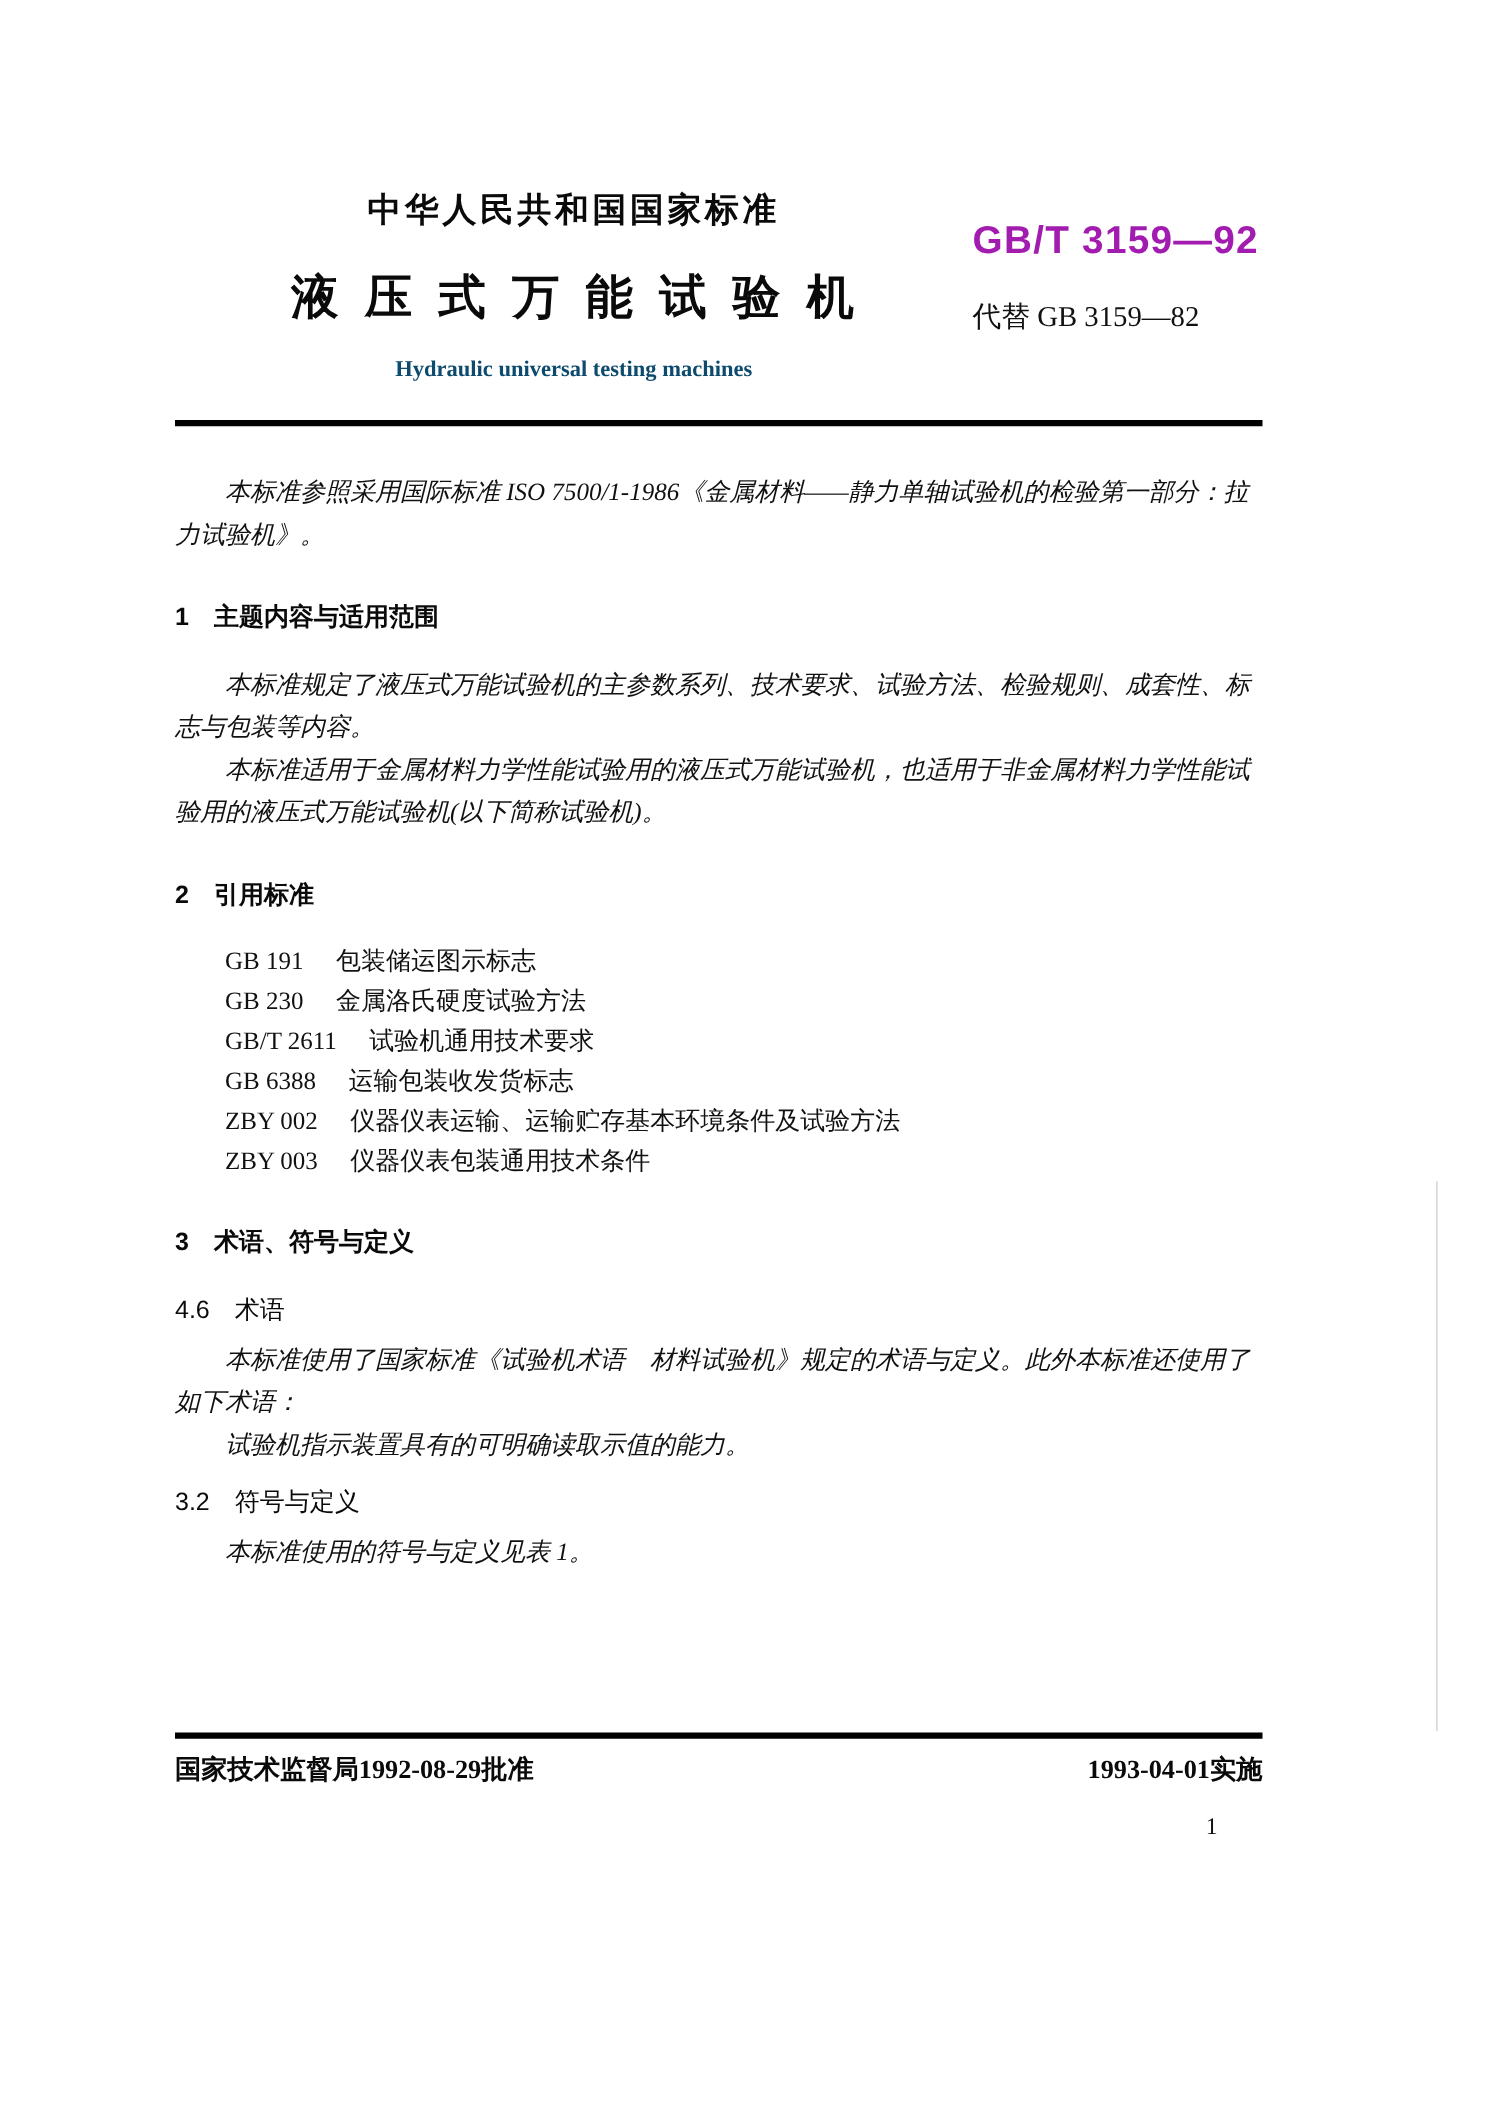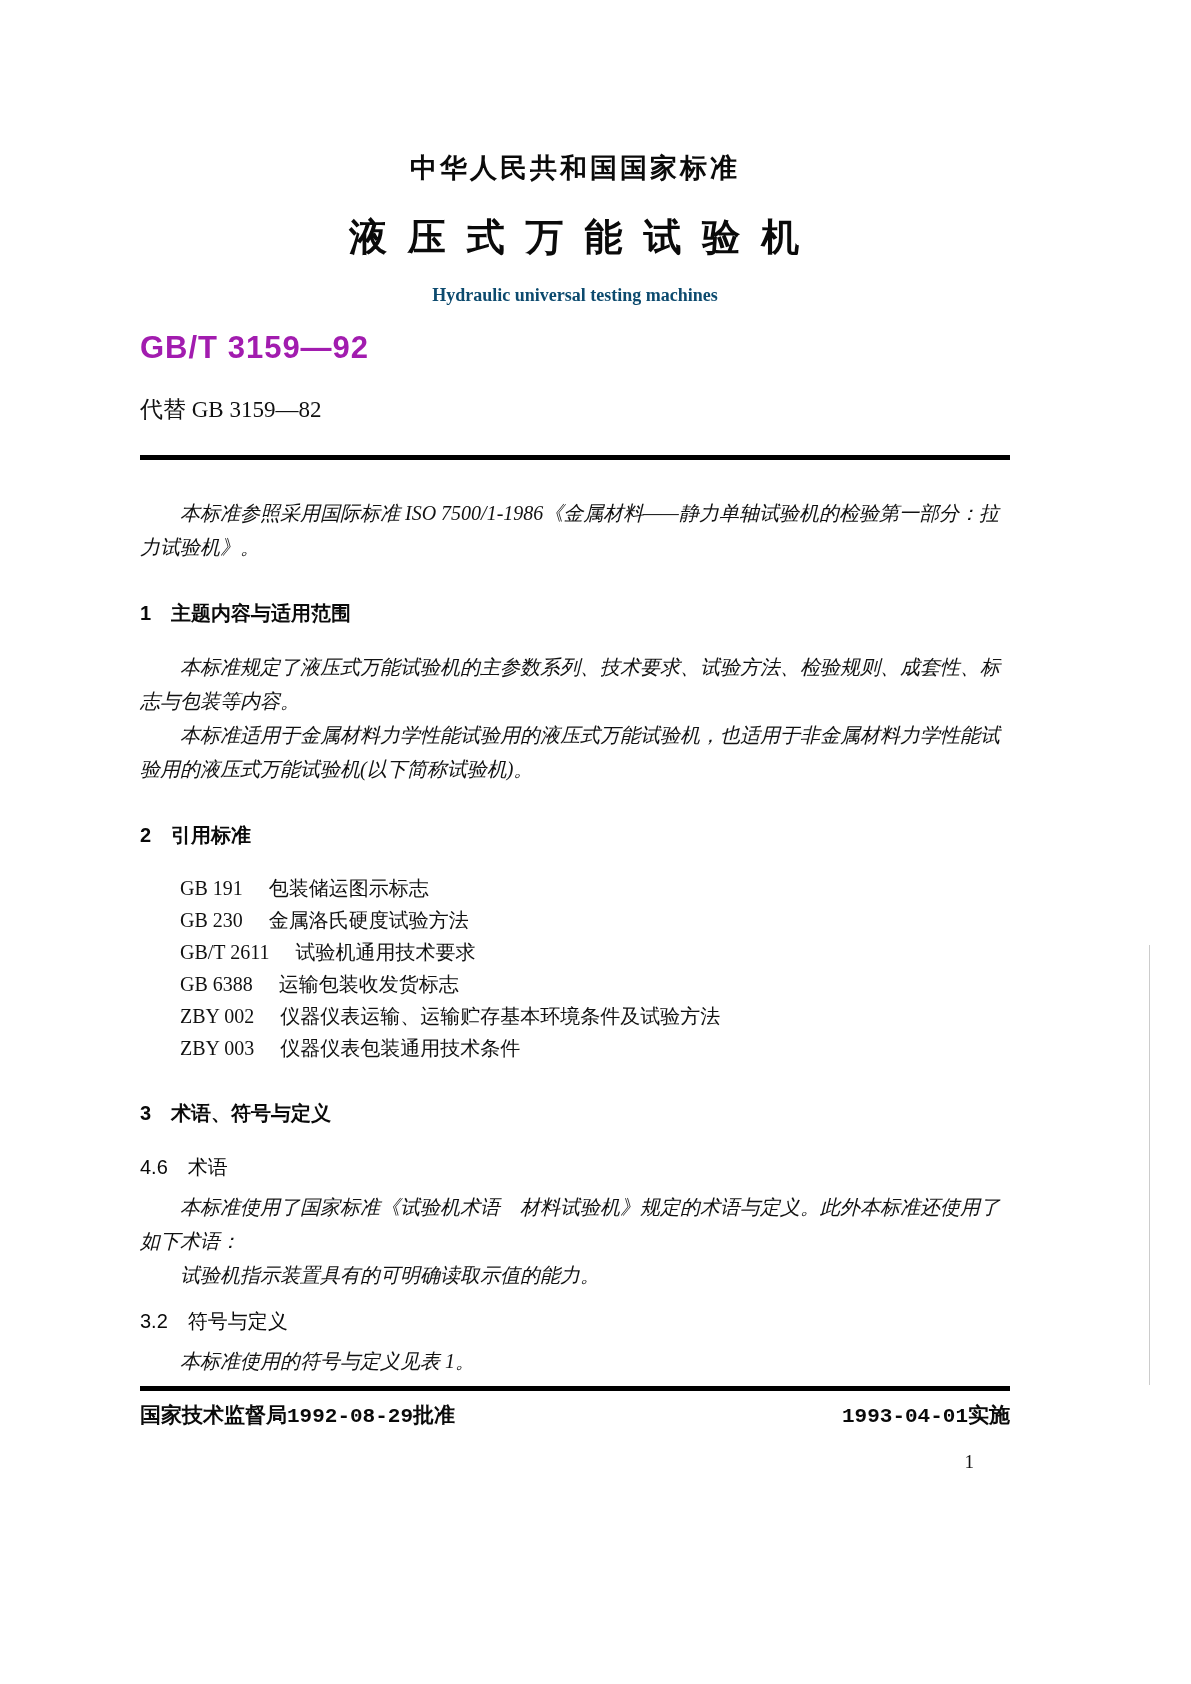"中华人民共和国国家标准" .doc-header { flex-direction: column -> none }
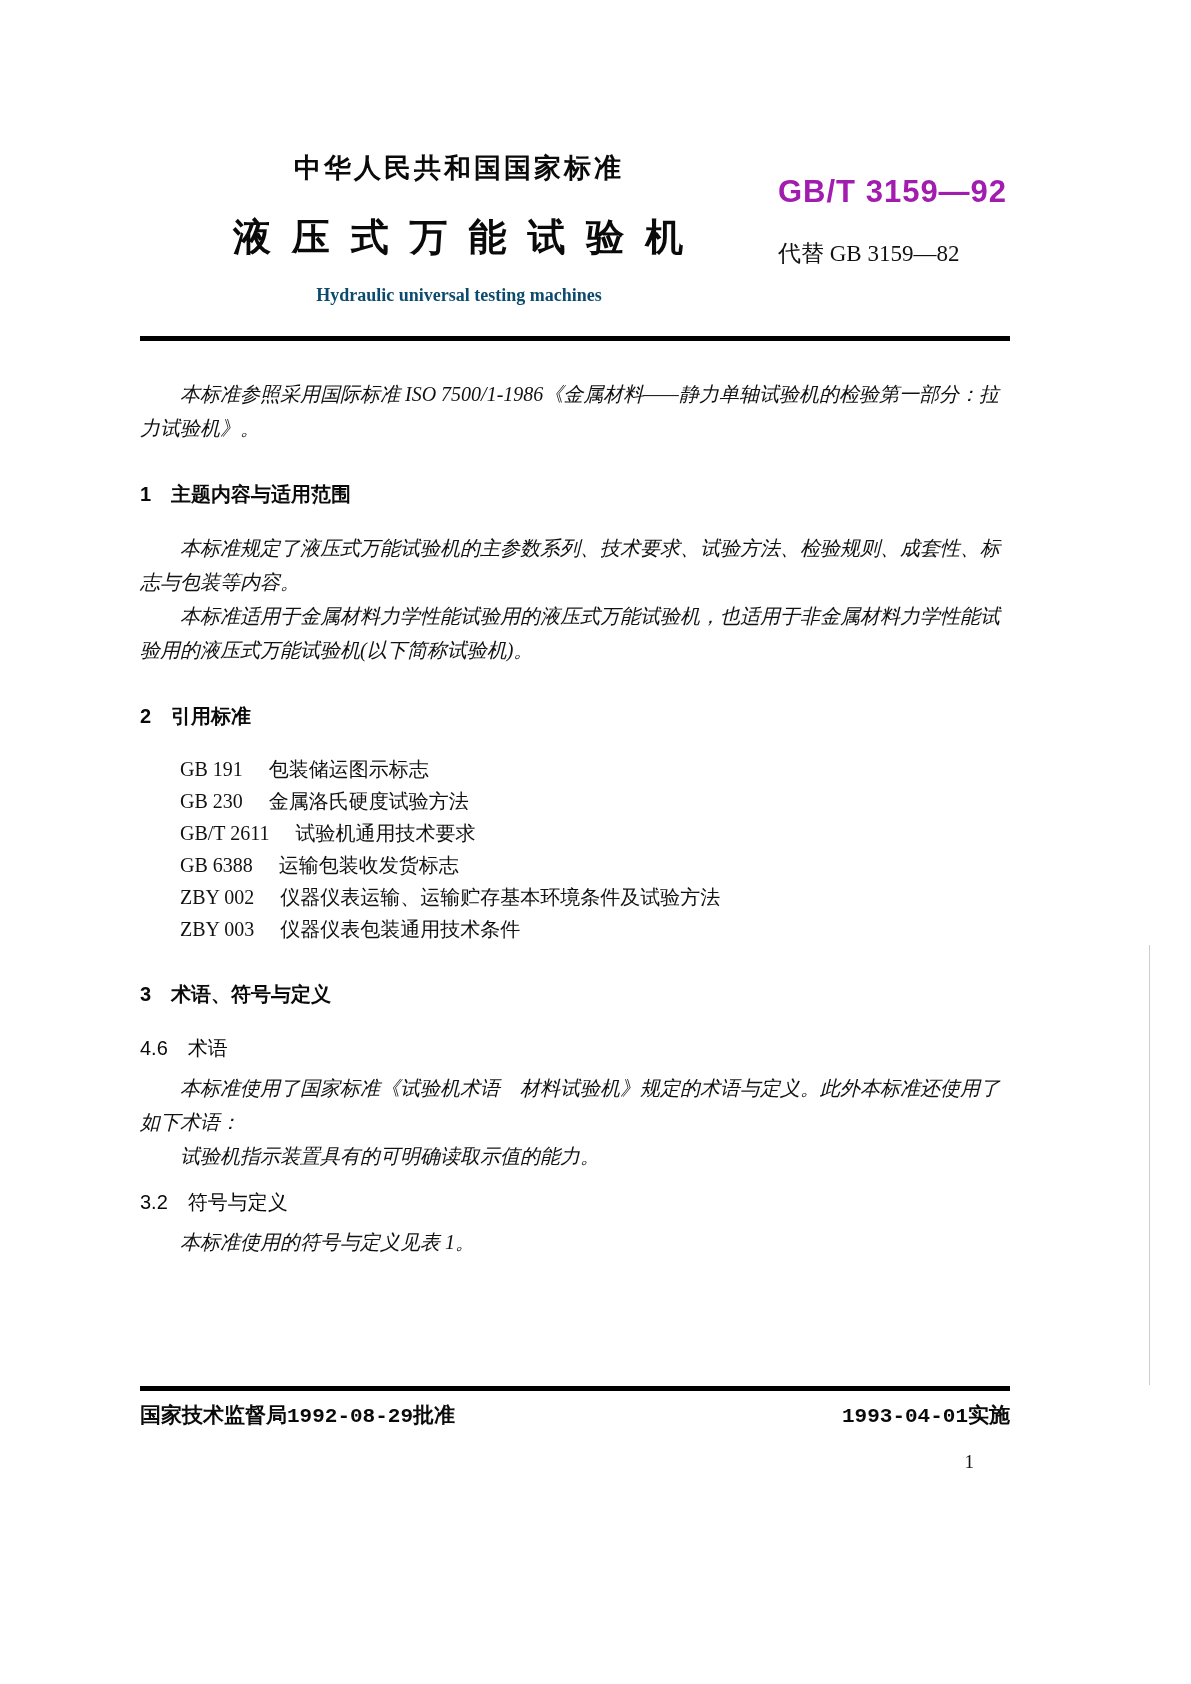"国家技术监督局1992-08-29批准" .footer-row { font-family: Liberation Mono, monospace -> Liberation Serif, serif }
